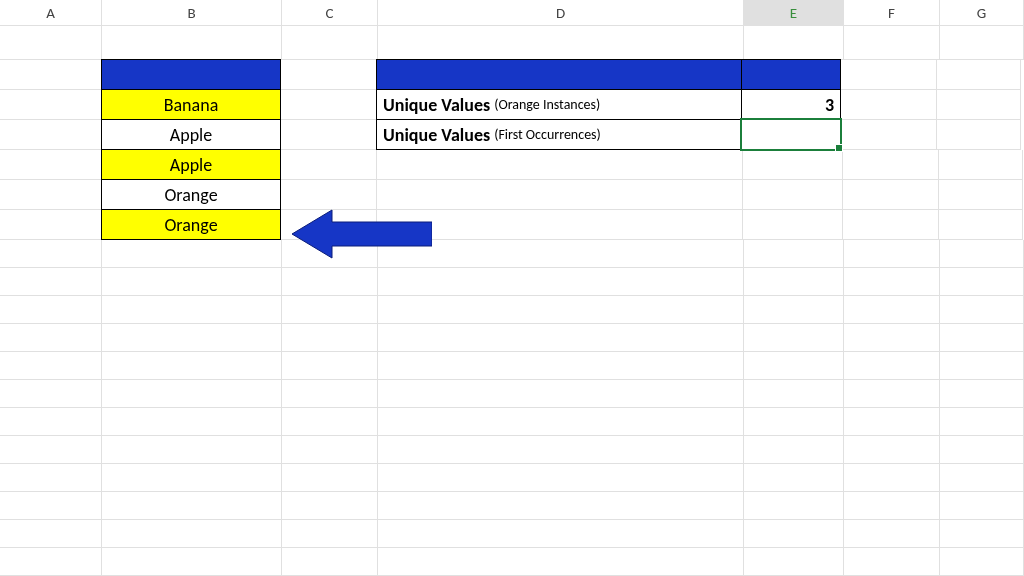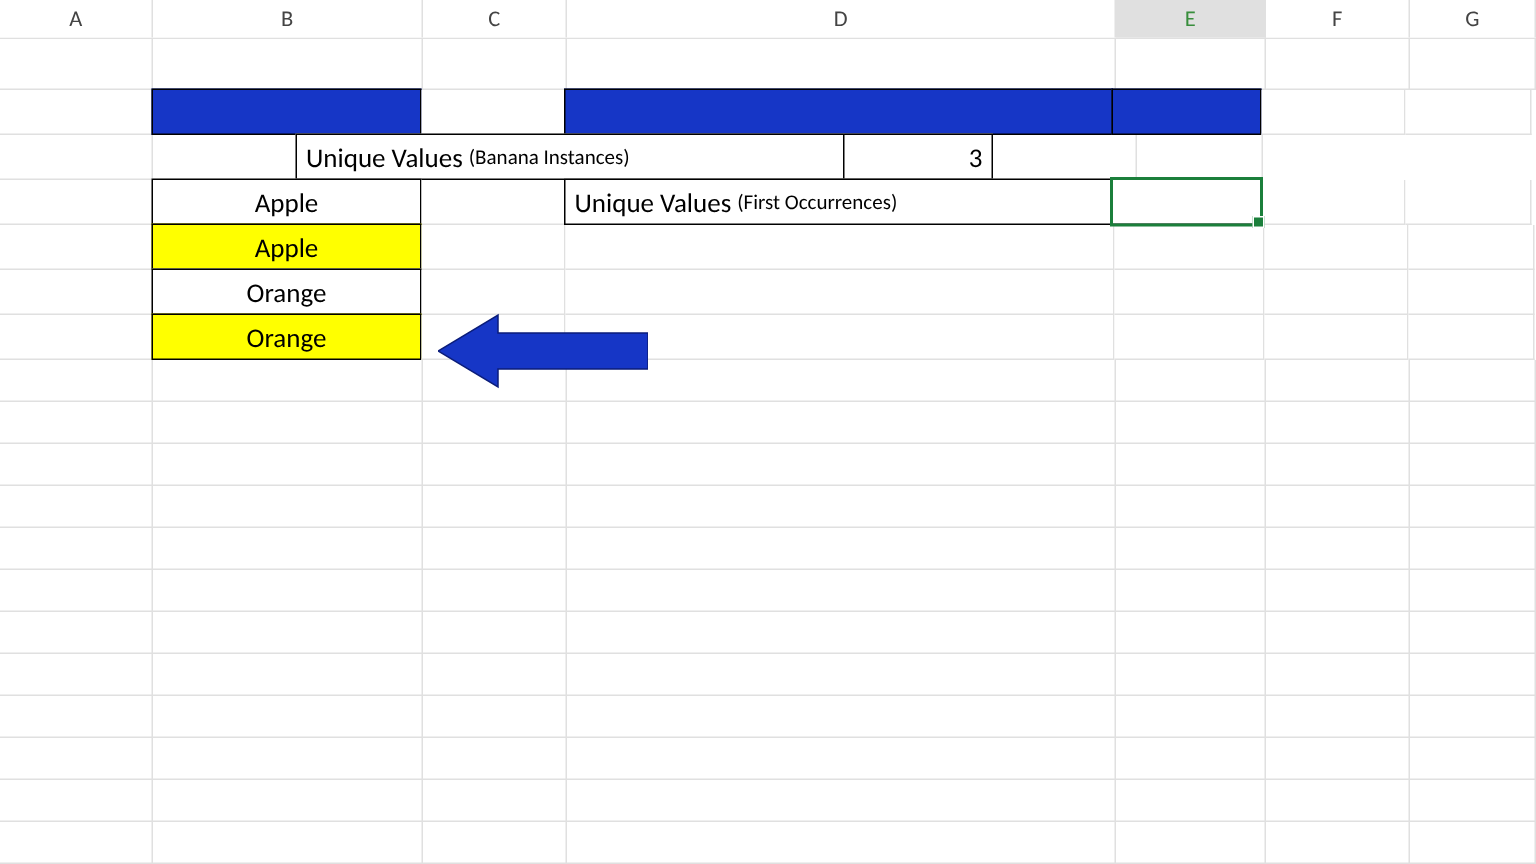"Banana" div.cell { html: none -> <div>Banana</div> }
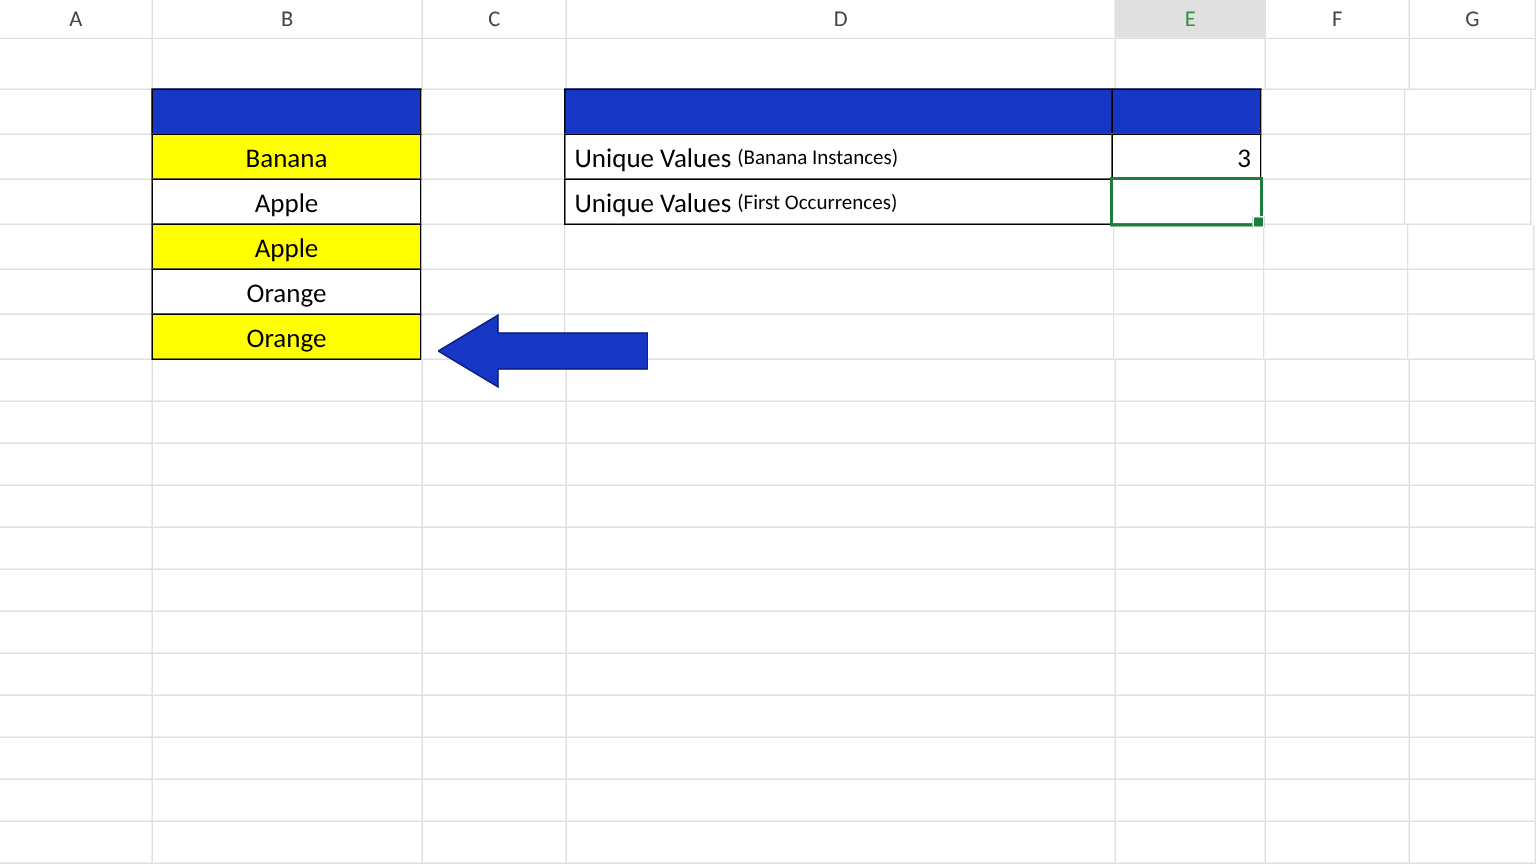"Unique Values" .bold { font-weight: normal -> bold }
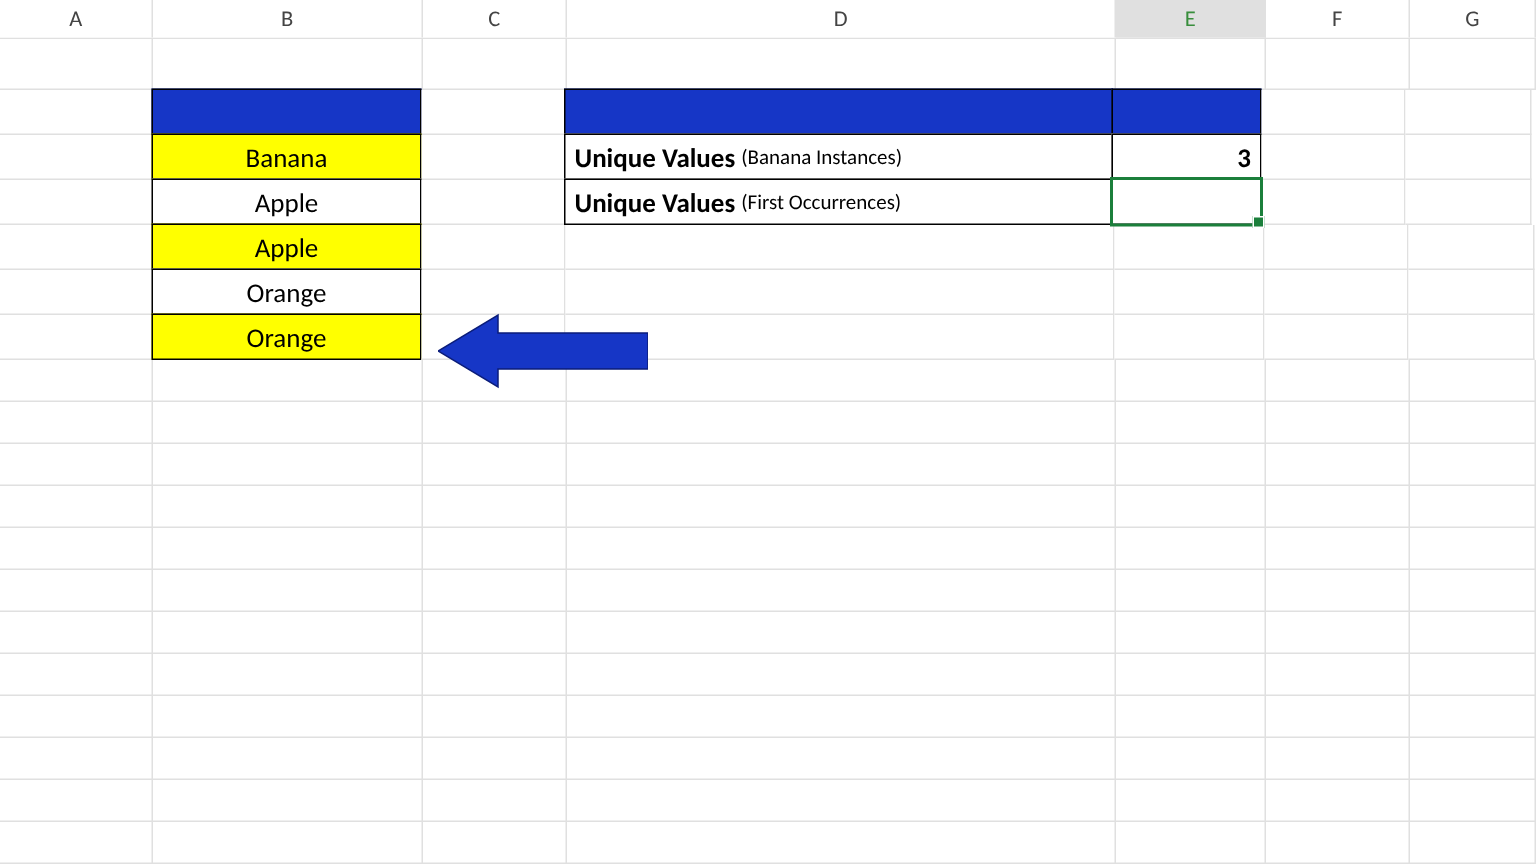"(Banana Instances)" span.small-text { text: Banana -> Orange }
